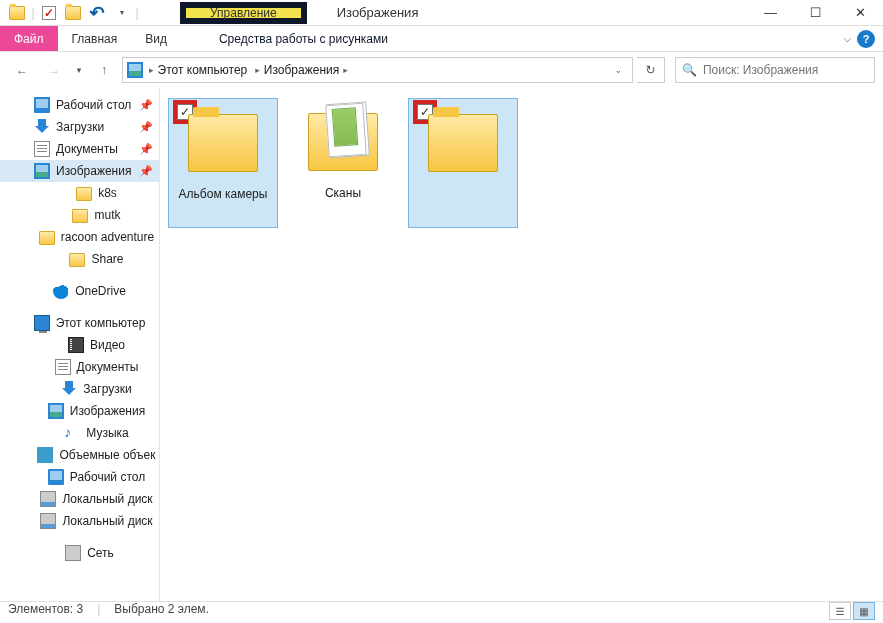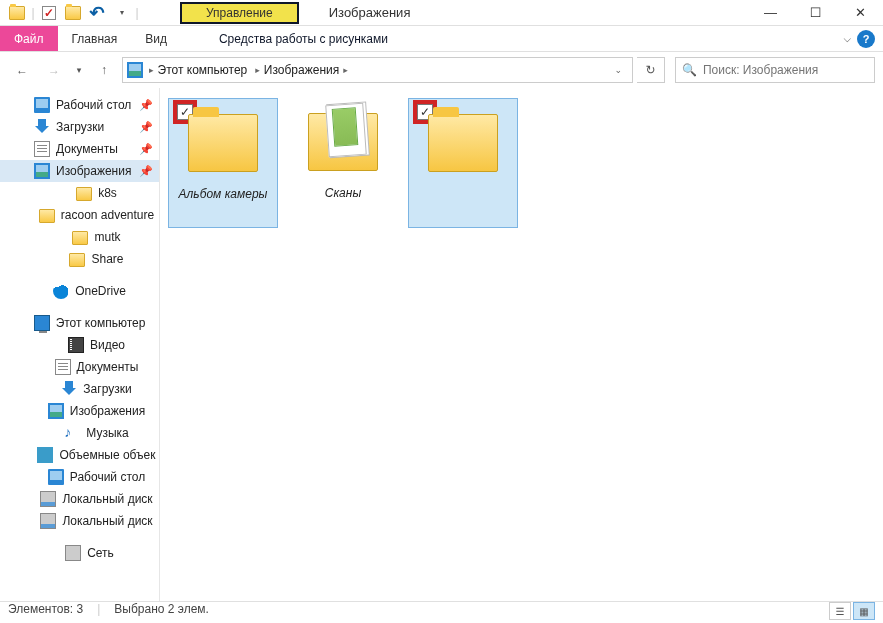"Управление" .ribbon-context { border: 2px solid #0f172a -> 6px solid #0f172a }
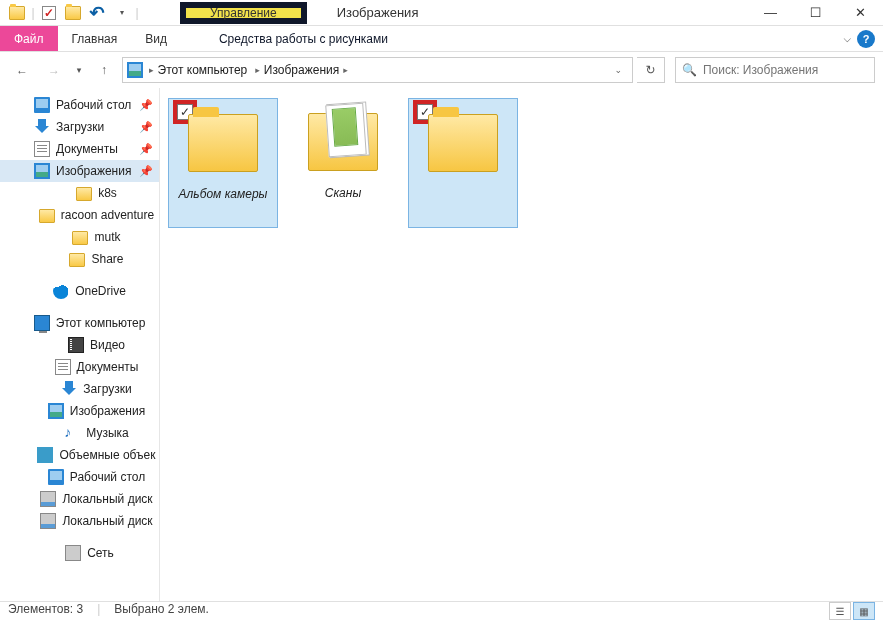"Альбом камеры" .item .label { font-style: italic -> none }
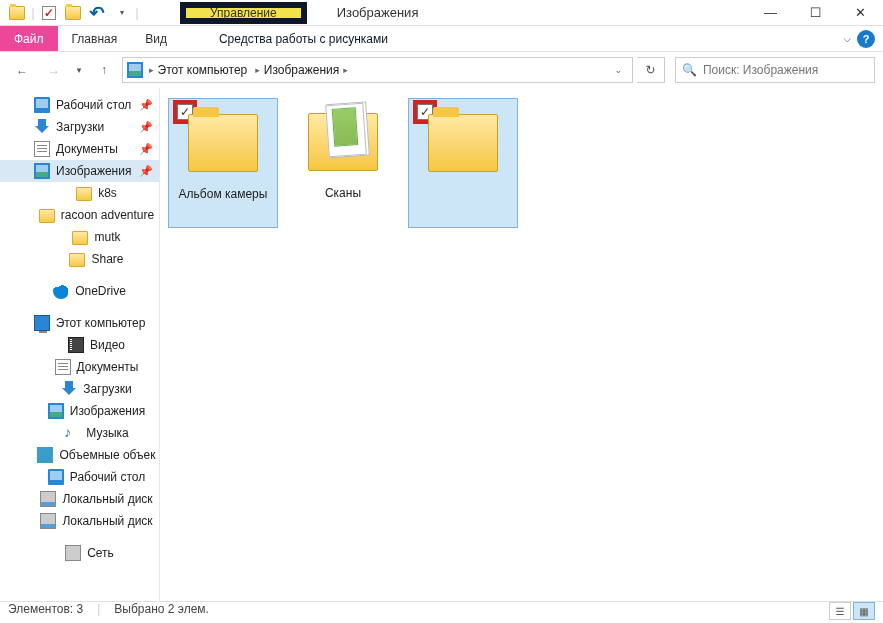"racoon adventure" div.nav-item { order: before "mutk" -> after "mutk" }
